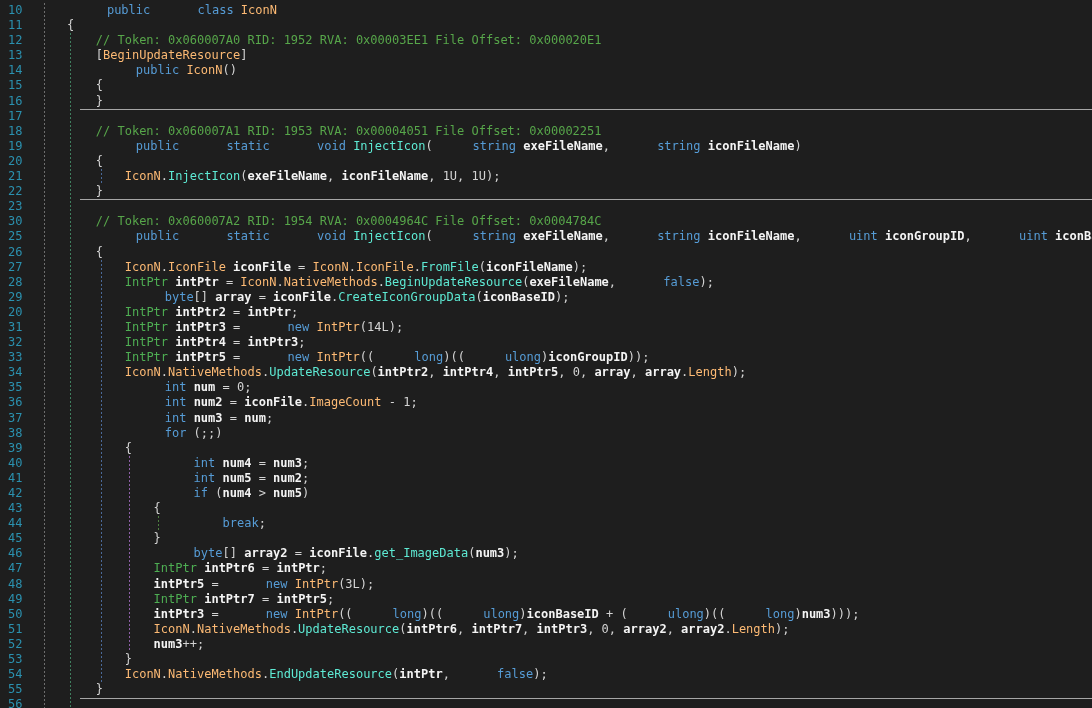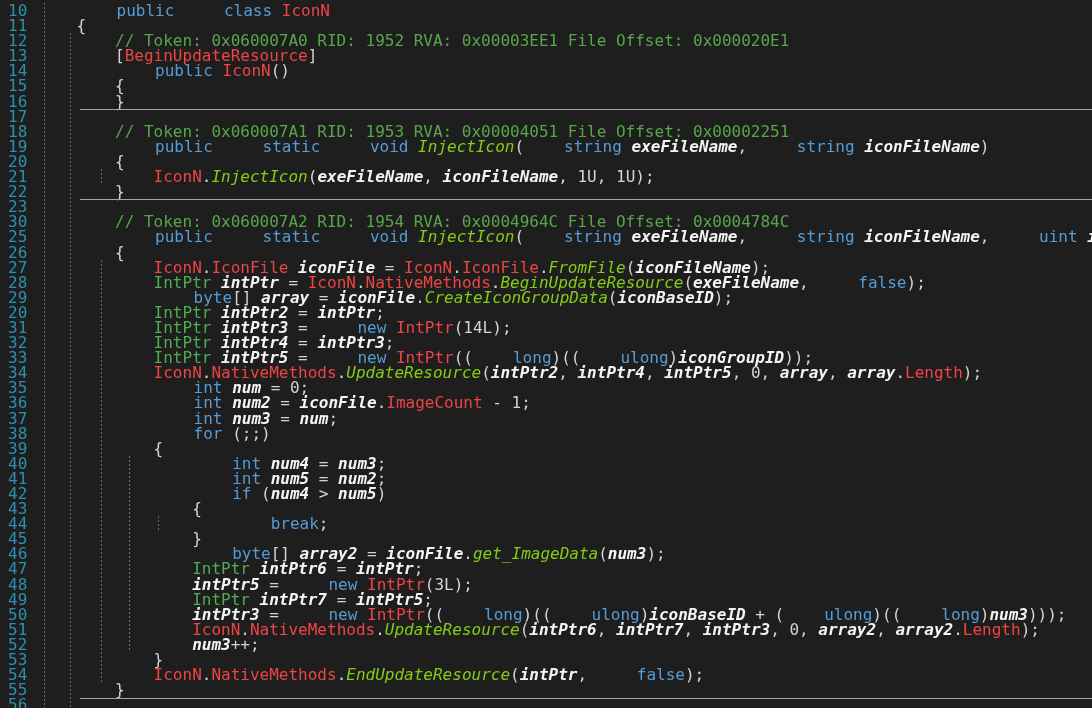"10" #screen { font-size: 16px -> 12px }
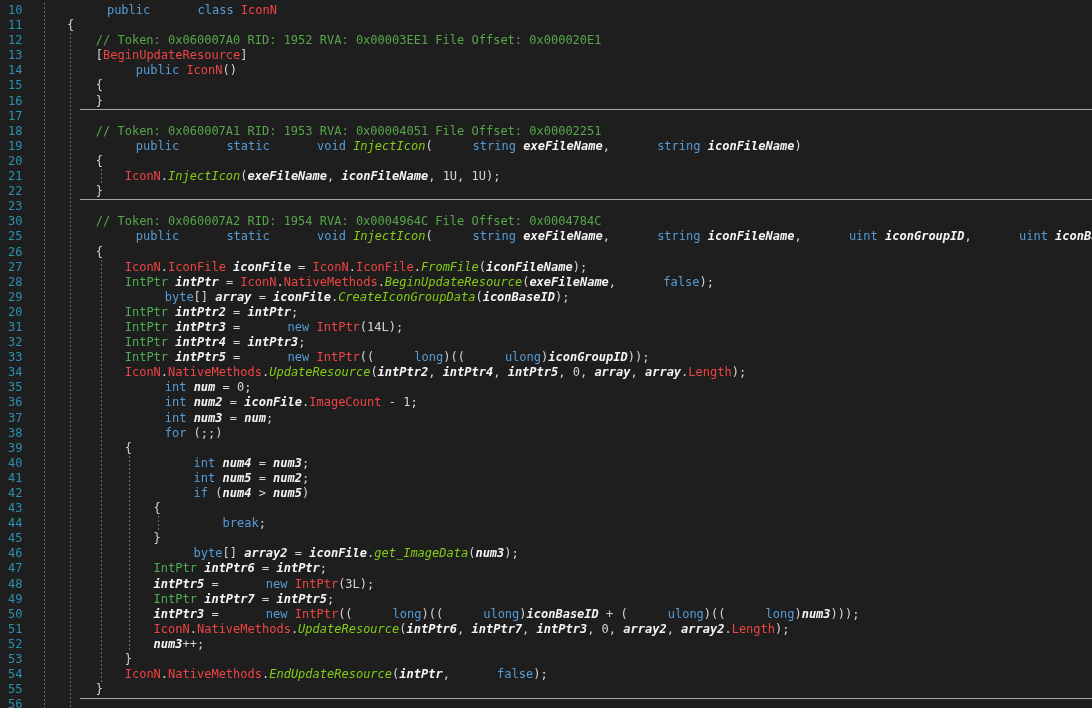"IconN" .tk-t { color: #ef4444 -> #fdba74 }
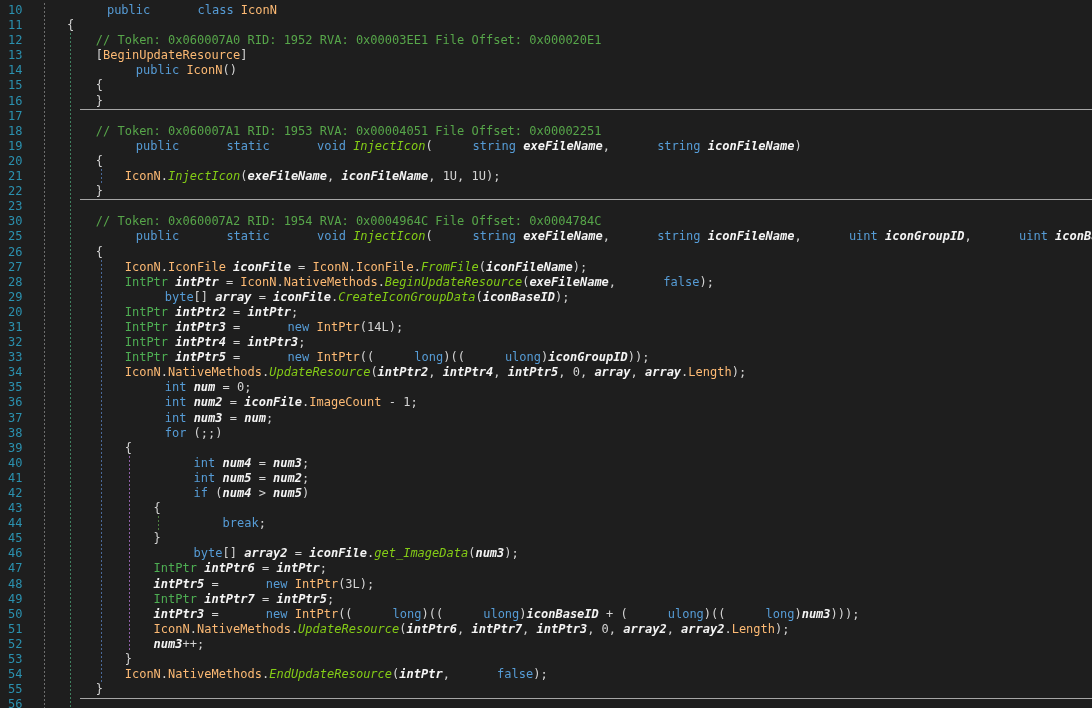"InjectIcon" .tk-m { color: #84cc16 -> #5eead4; font-style: italic -> none }
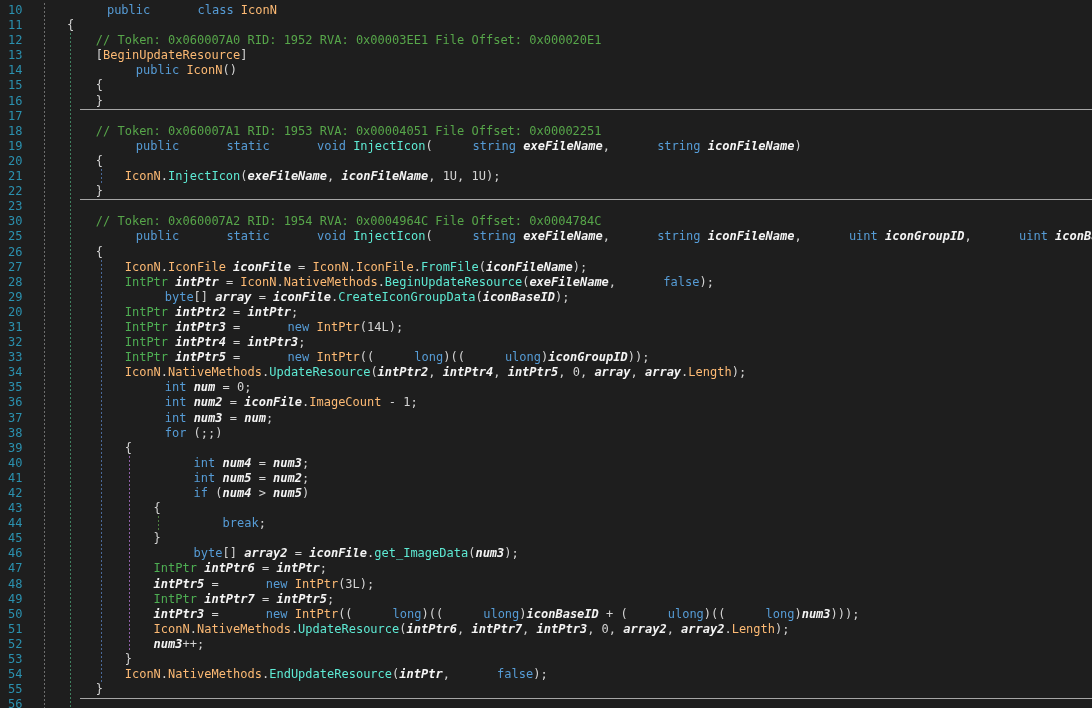"exeFileName" .tk-p { font-style: italic -> none }
